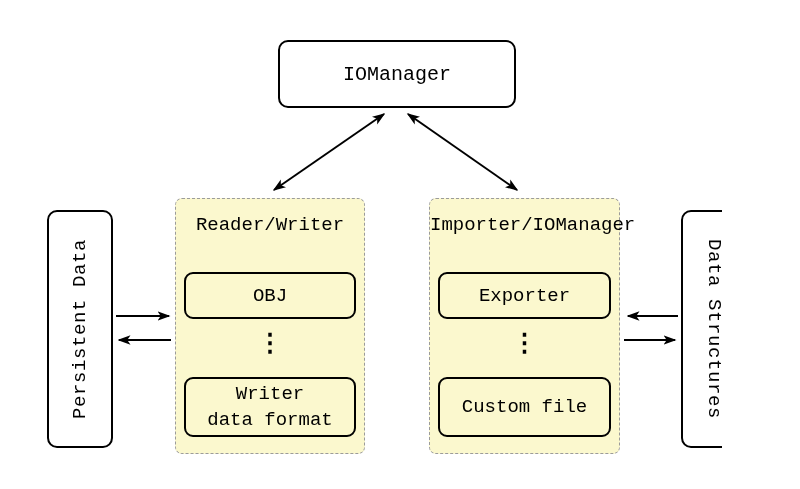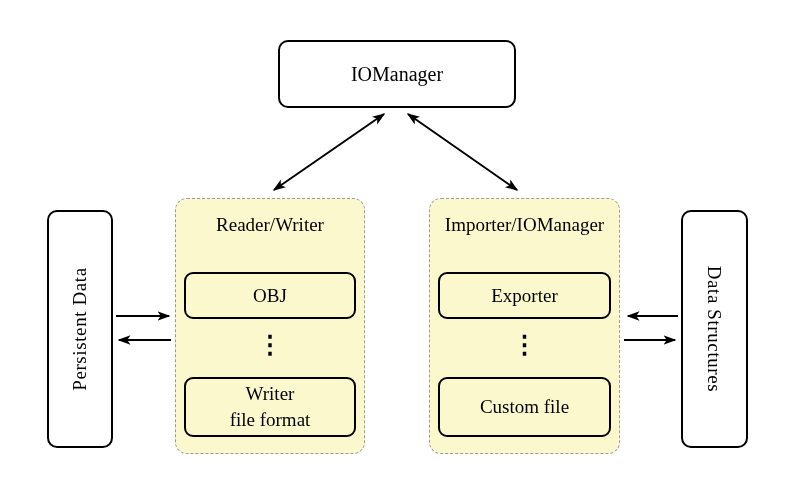"IOManager" .stage { font-family: Liberation Serif, serif -> Liberation Mono, monospace; padding-left: 40px -> none }
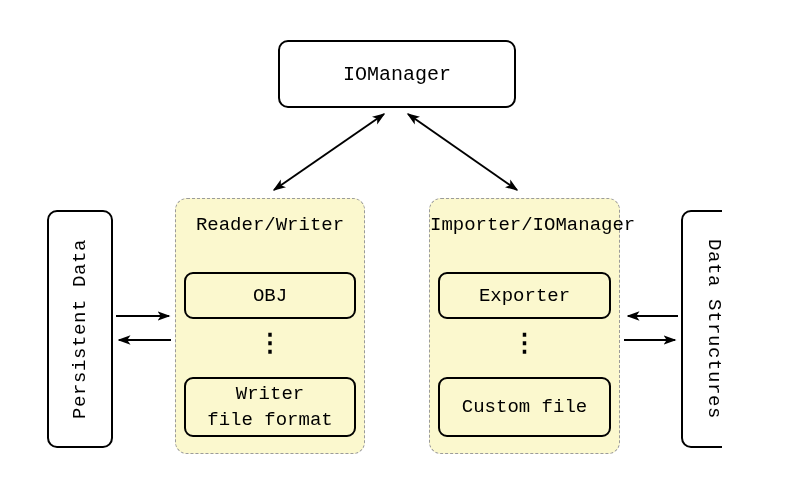"Reader/Writer" .group { border-radius: 12px -> 7px }
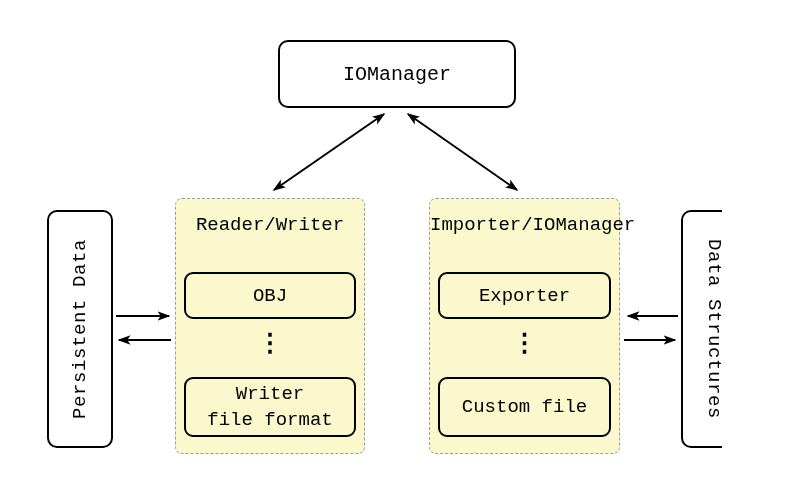"file format" span { text: file -> data }
